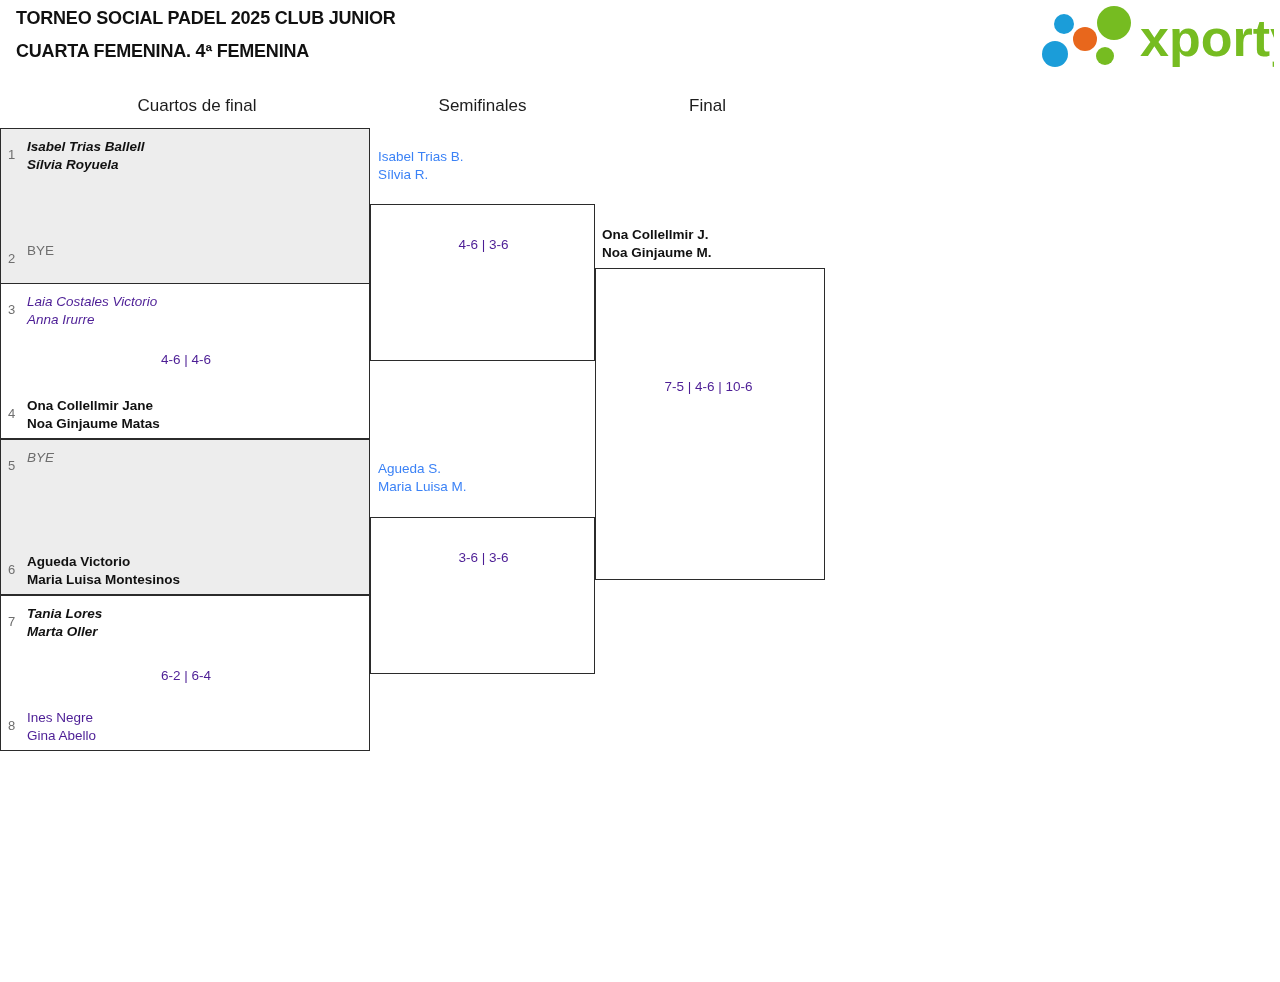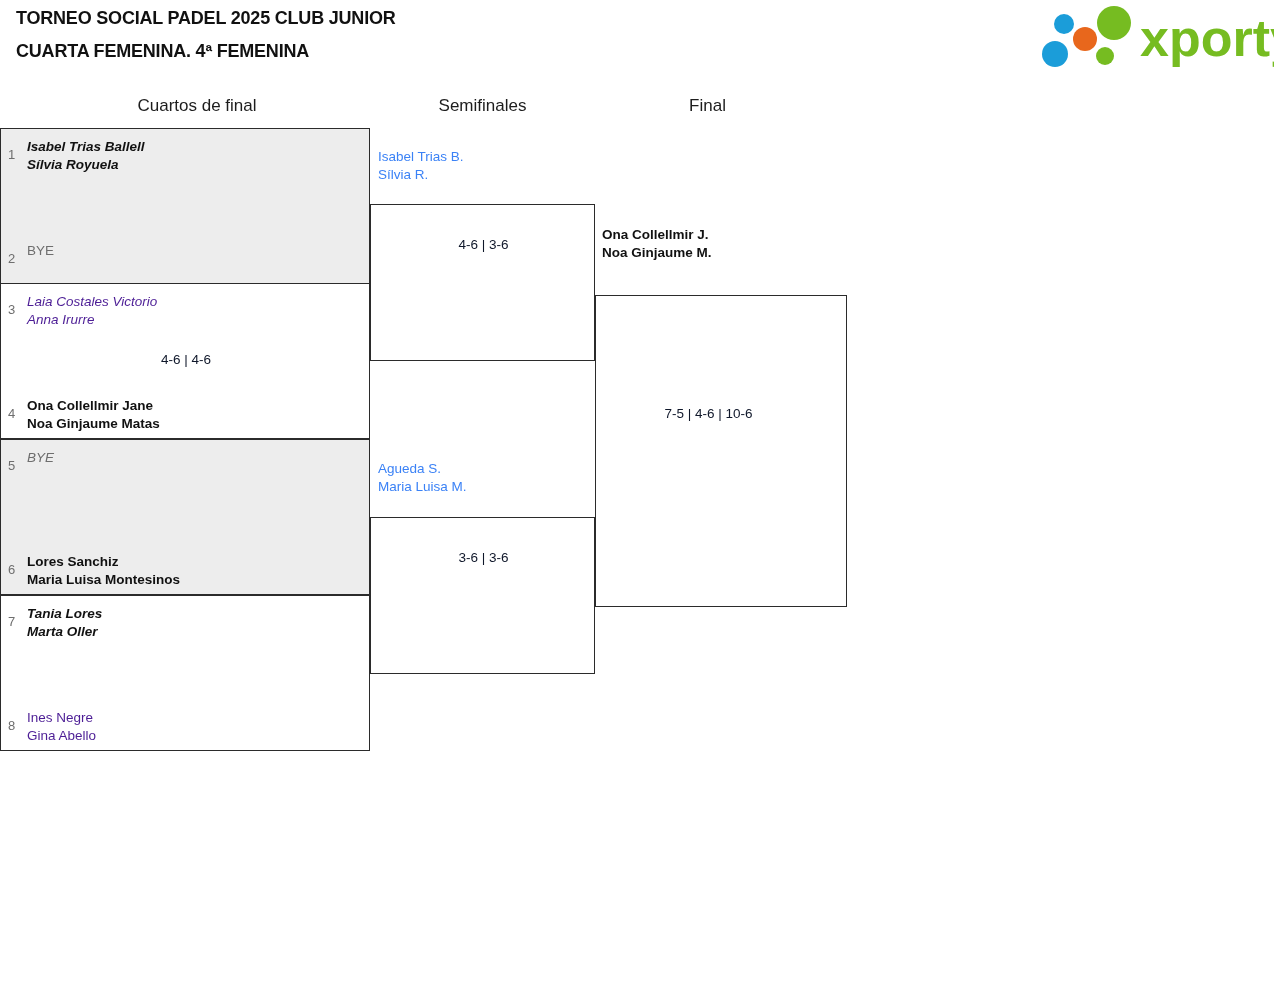"4-6 | 3-6" .score { color: #0f172a -> #4c1d95 }
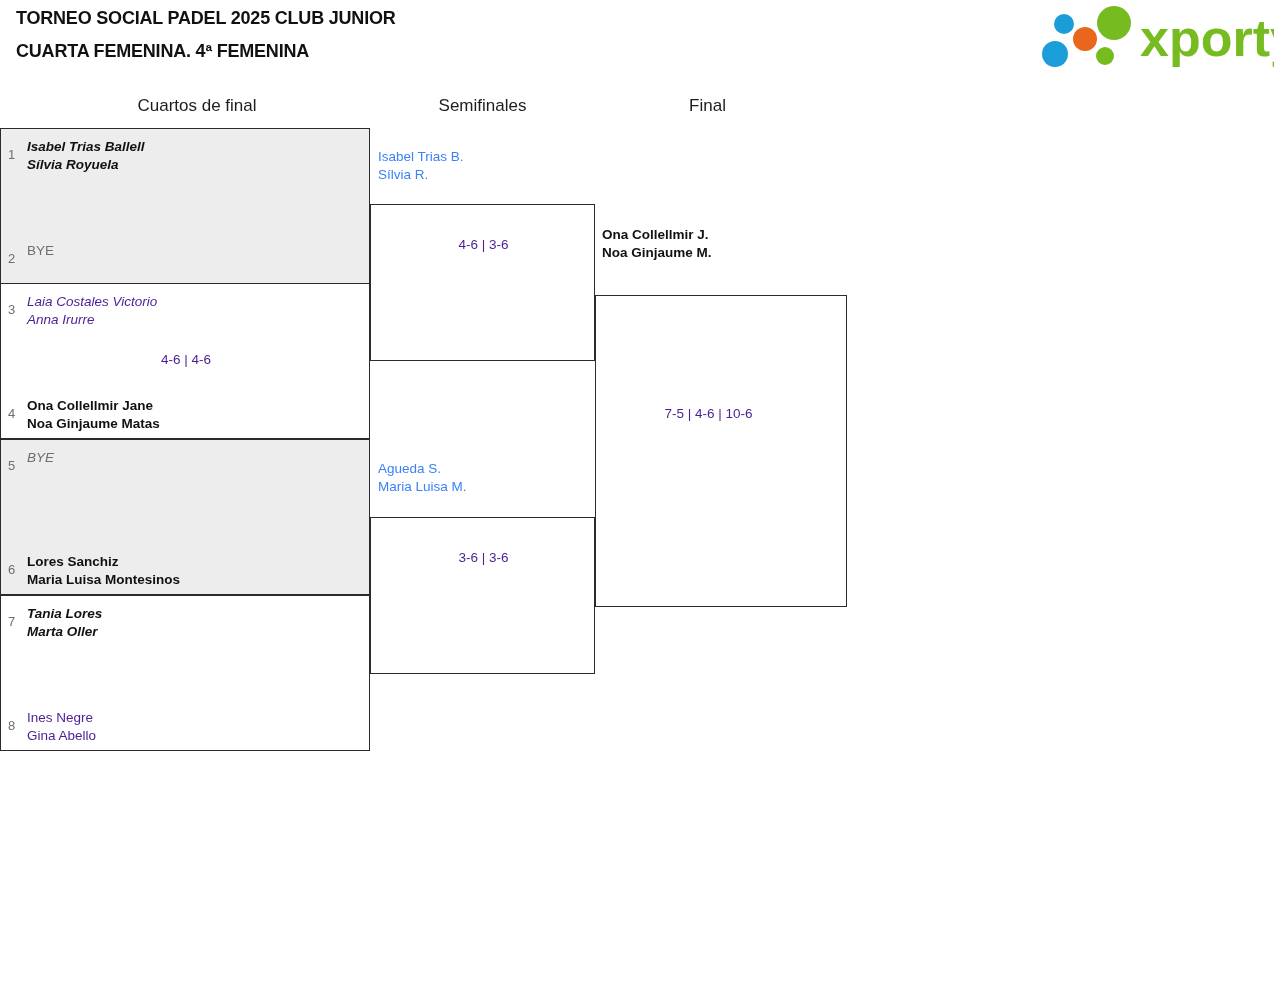"7-5 | 4-6 | 10-6" .fin { top: 295px -> 268px; width: 252px -> 230px }
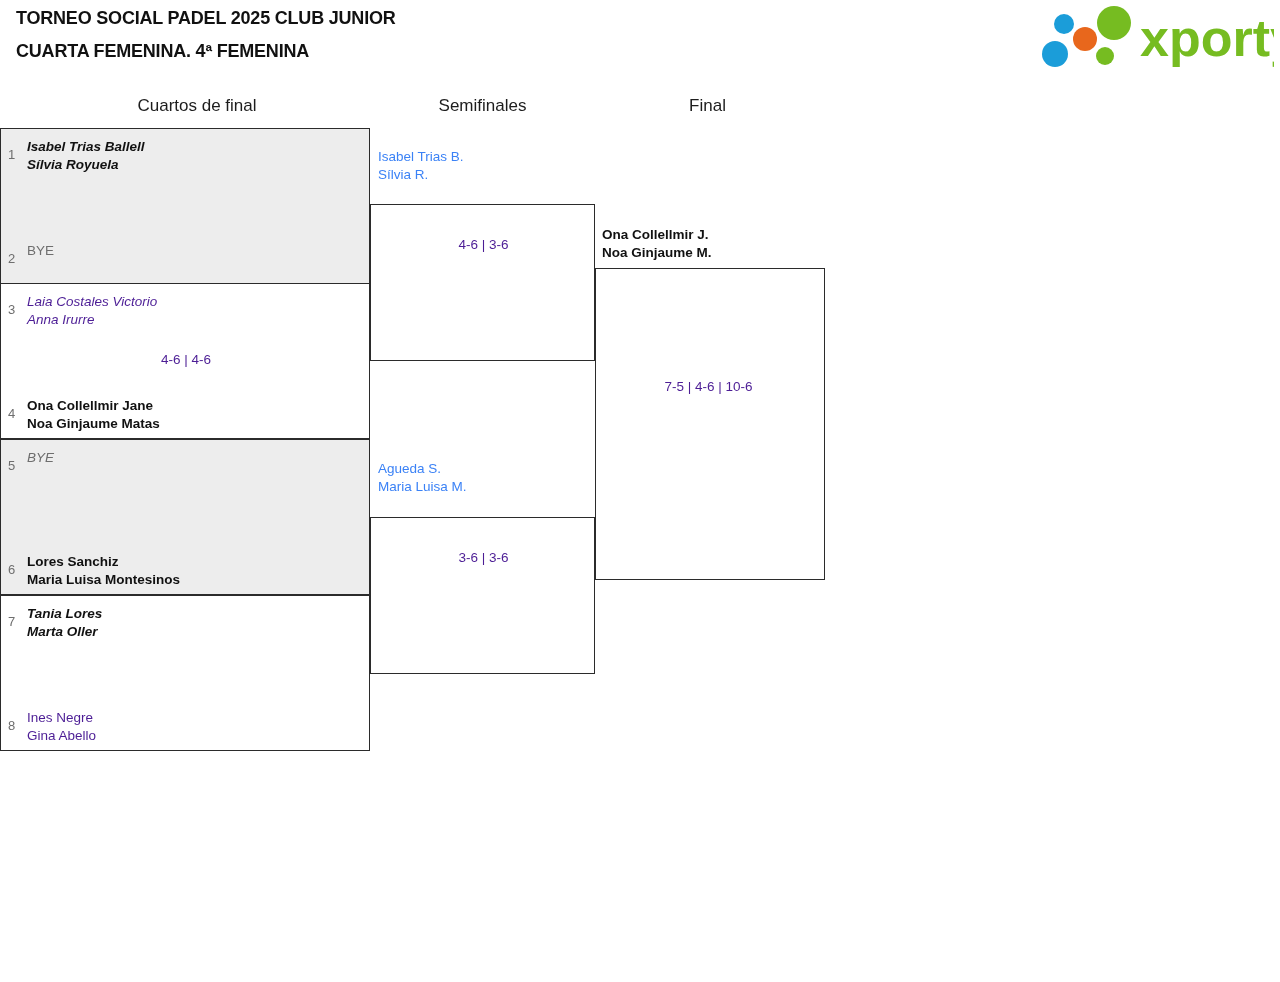"Lores Sanchiz" span.team { text: Lores Sanchiz -> Agueda Victorio }
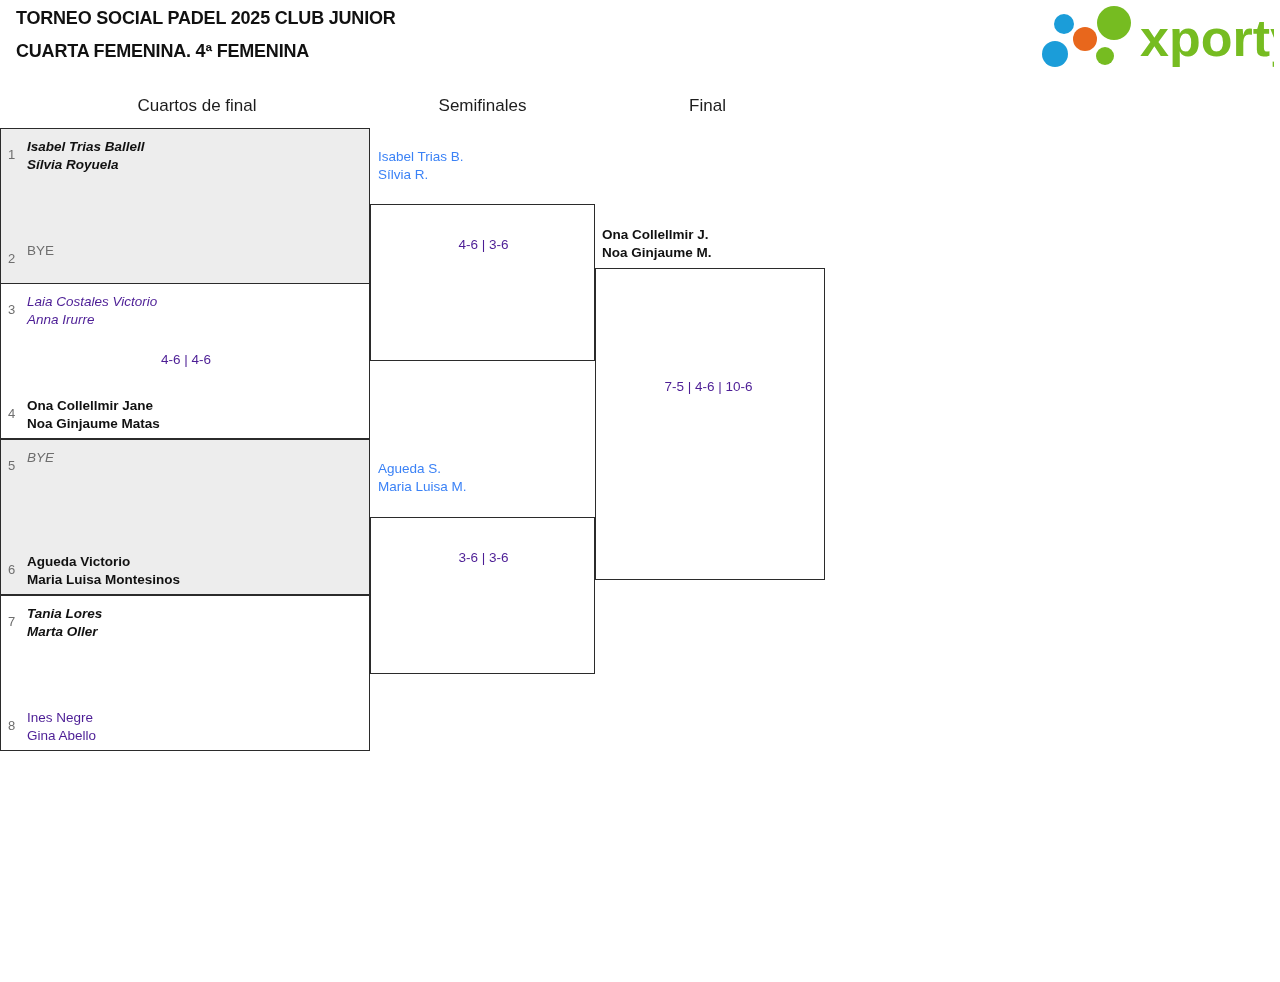"6-2 | 6-4" span.score { html: none -> <span>6-2 | 6-4</span> }
